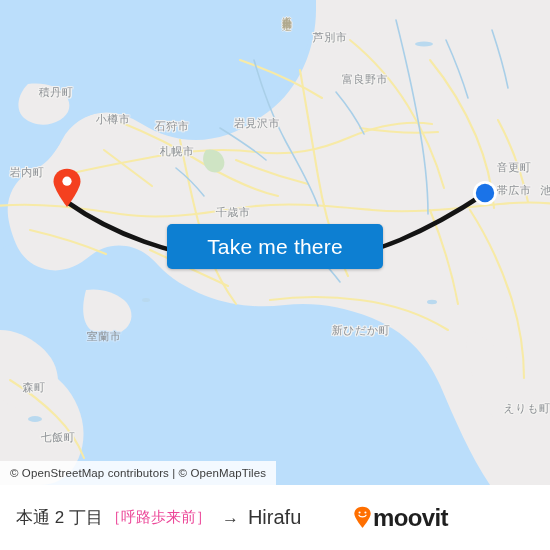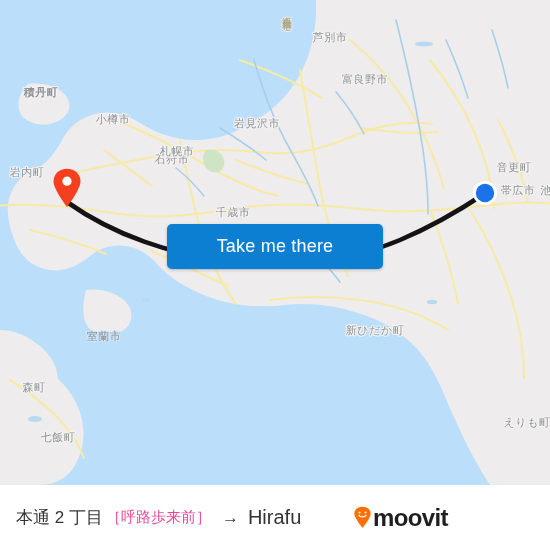"積丹町" div.place-label { font-weight: bold -> none; left: 41px -> 56px }
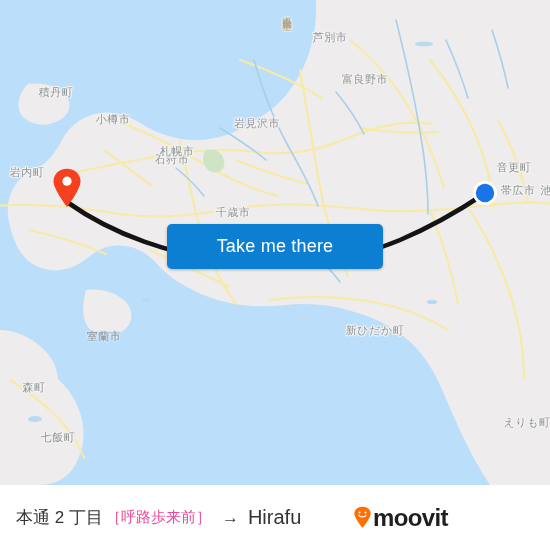"石狩市" div.place-label { margin-top: 33px -> none }
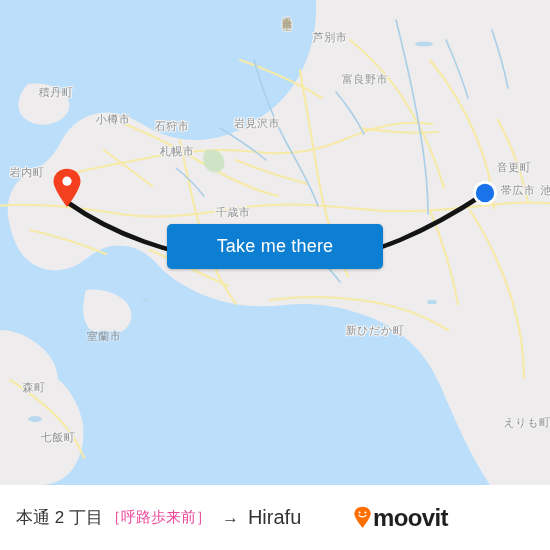"帯広市" div.place-label { padding-left: 8px -> none }
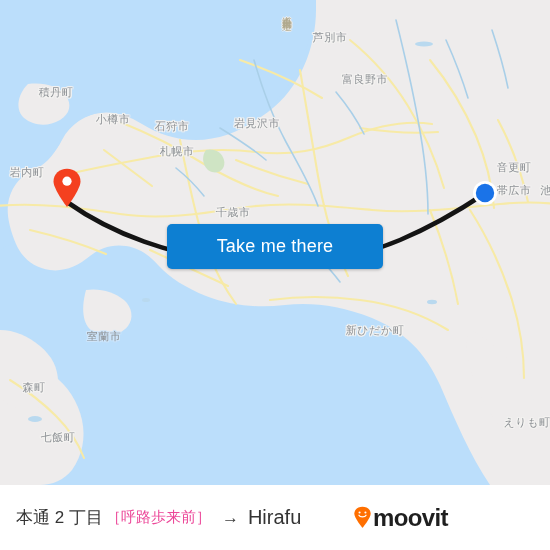"Take me there" #take-me-there { font-size: 18px -> 21px }
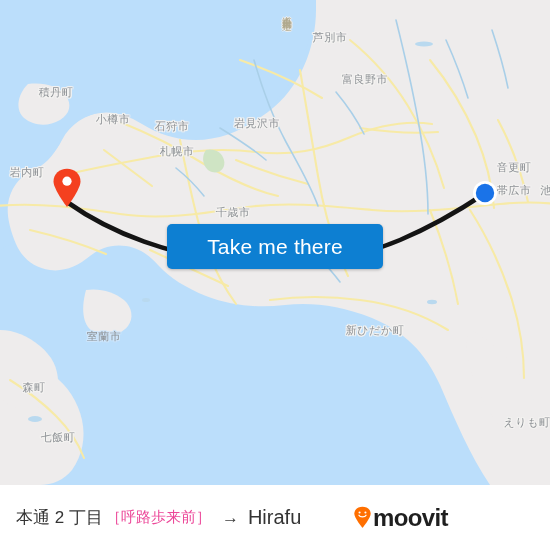"新ひだか町" div.place-label { left: 375px -> 361px }
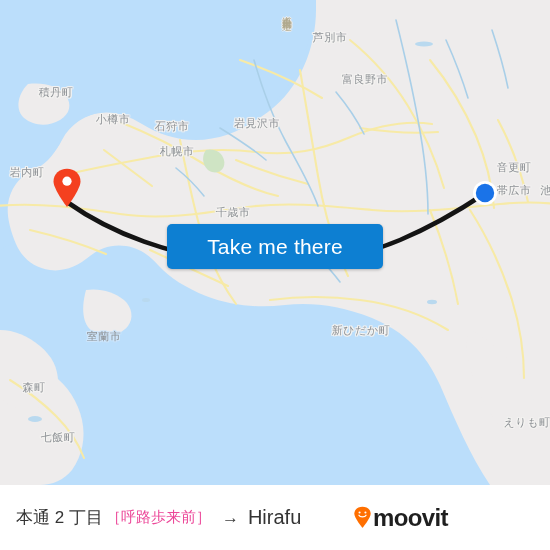"えりも町" div.place-label { top: 422px -> 408px }
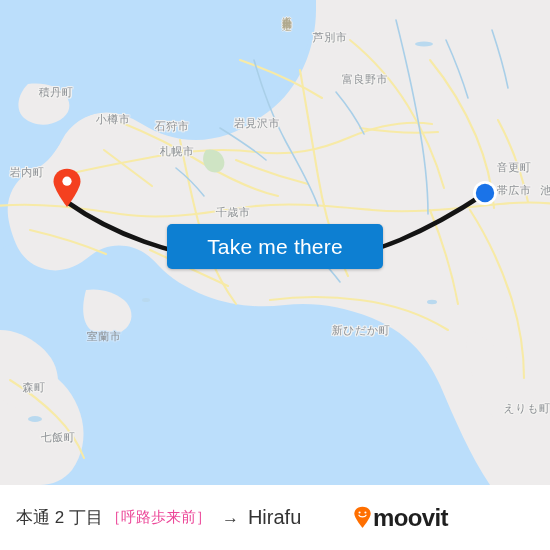"© OpenStreetMap contributors | ©" div { html: none -> <div> <span>© OpenStreetMap contributors | © OpenMapTiles</span> </div> }
